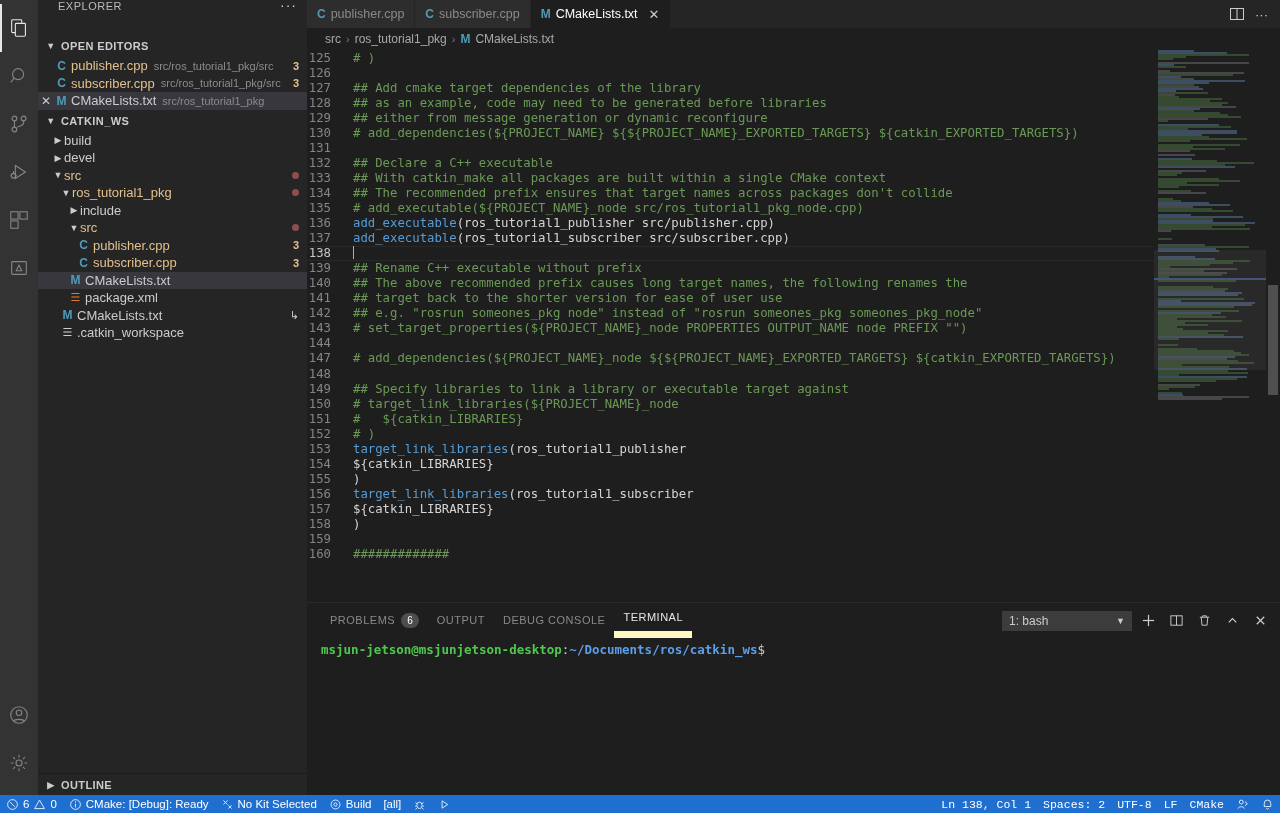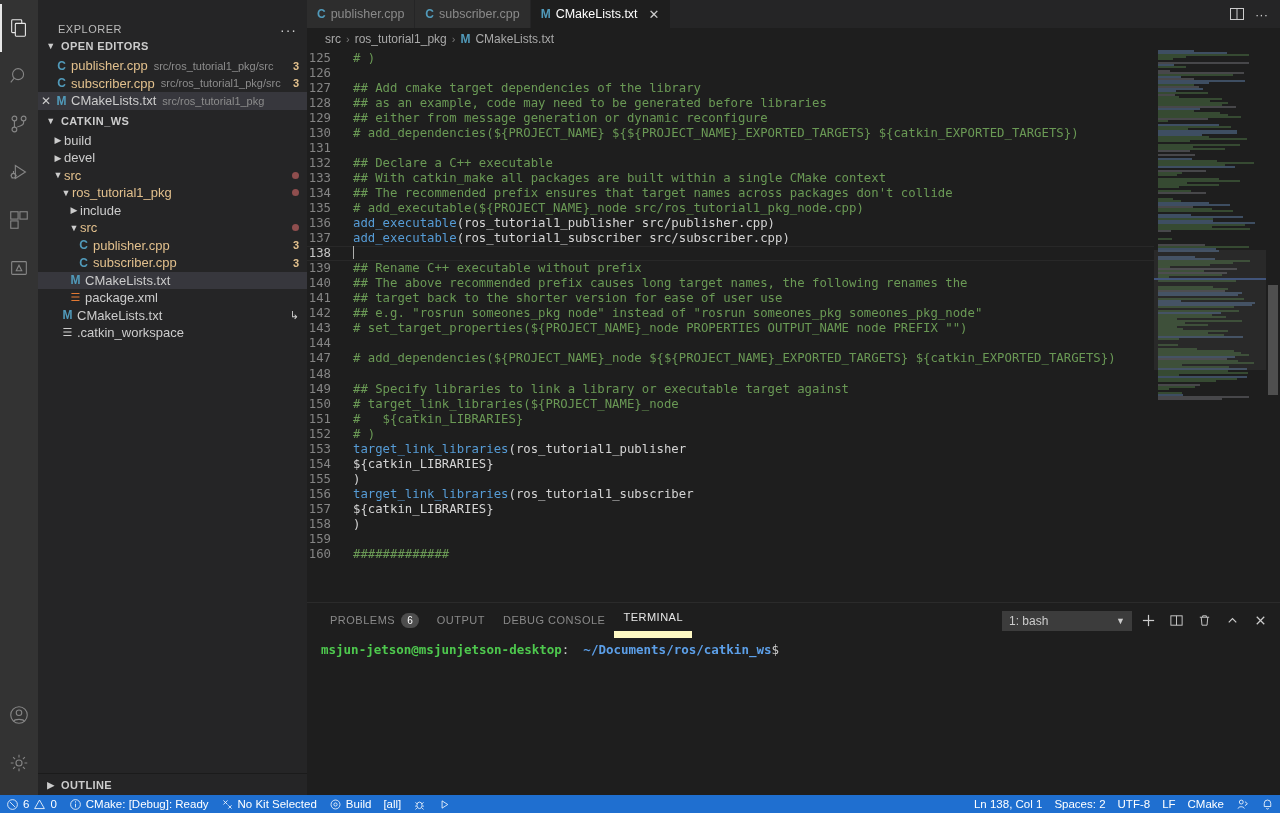"EXPLORER" .sb-header { align-items: flex-end -> flex-start }
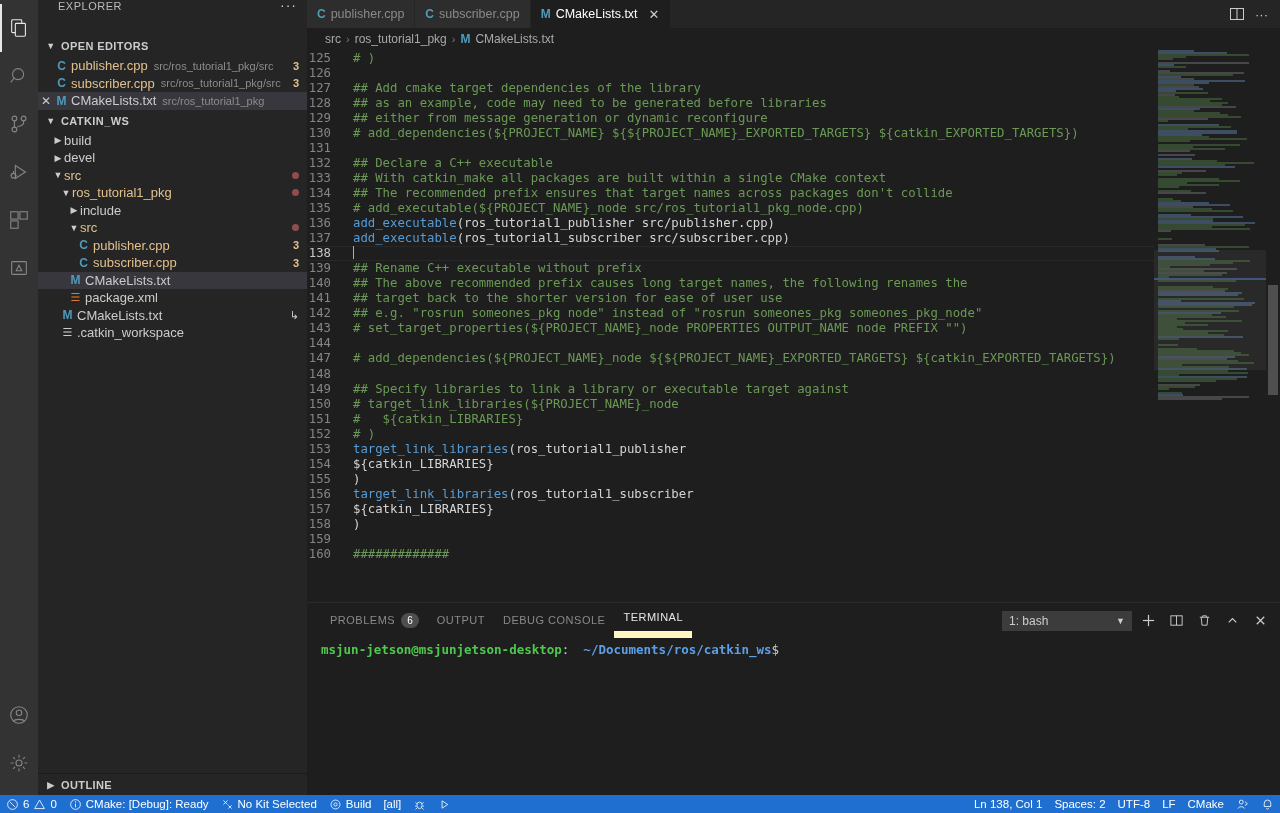"~/Documents/ros/catkin_ws" .t-path { margin-left: 14px -> none }
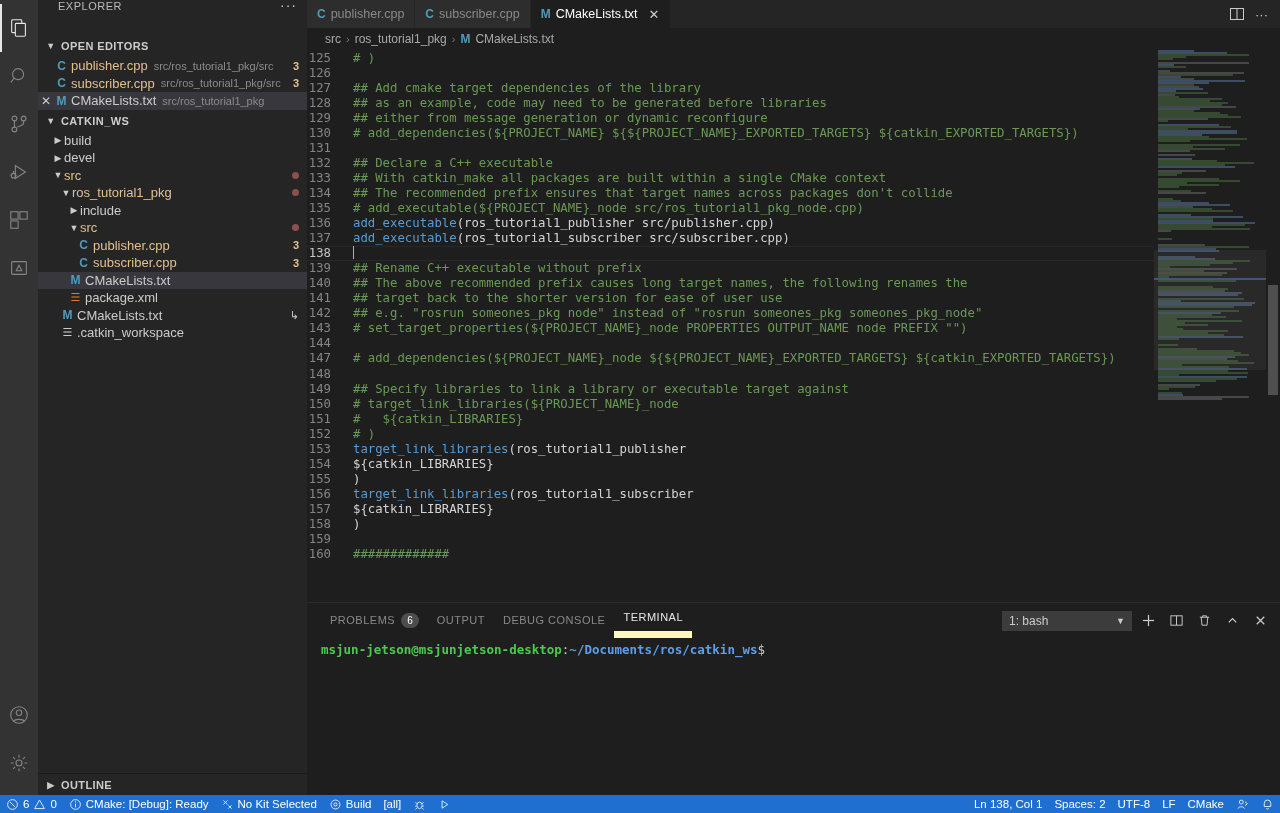"Ln 138, Col 1" .sb-right { font-family: none -> Liberation Mono, monospace }
